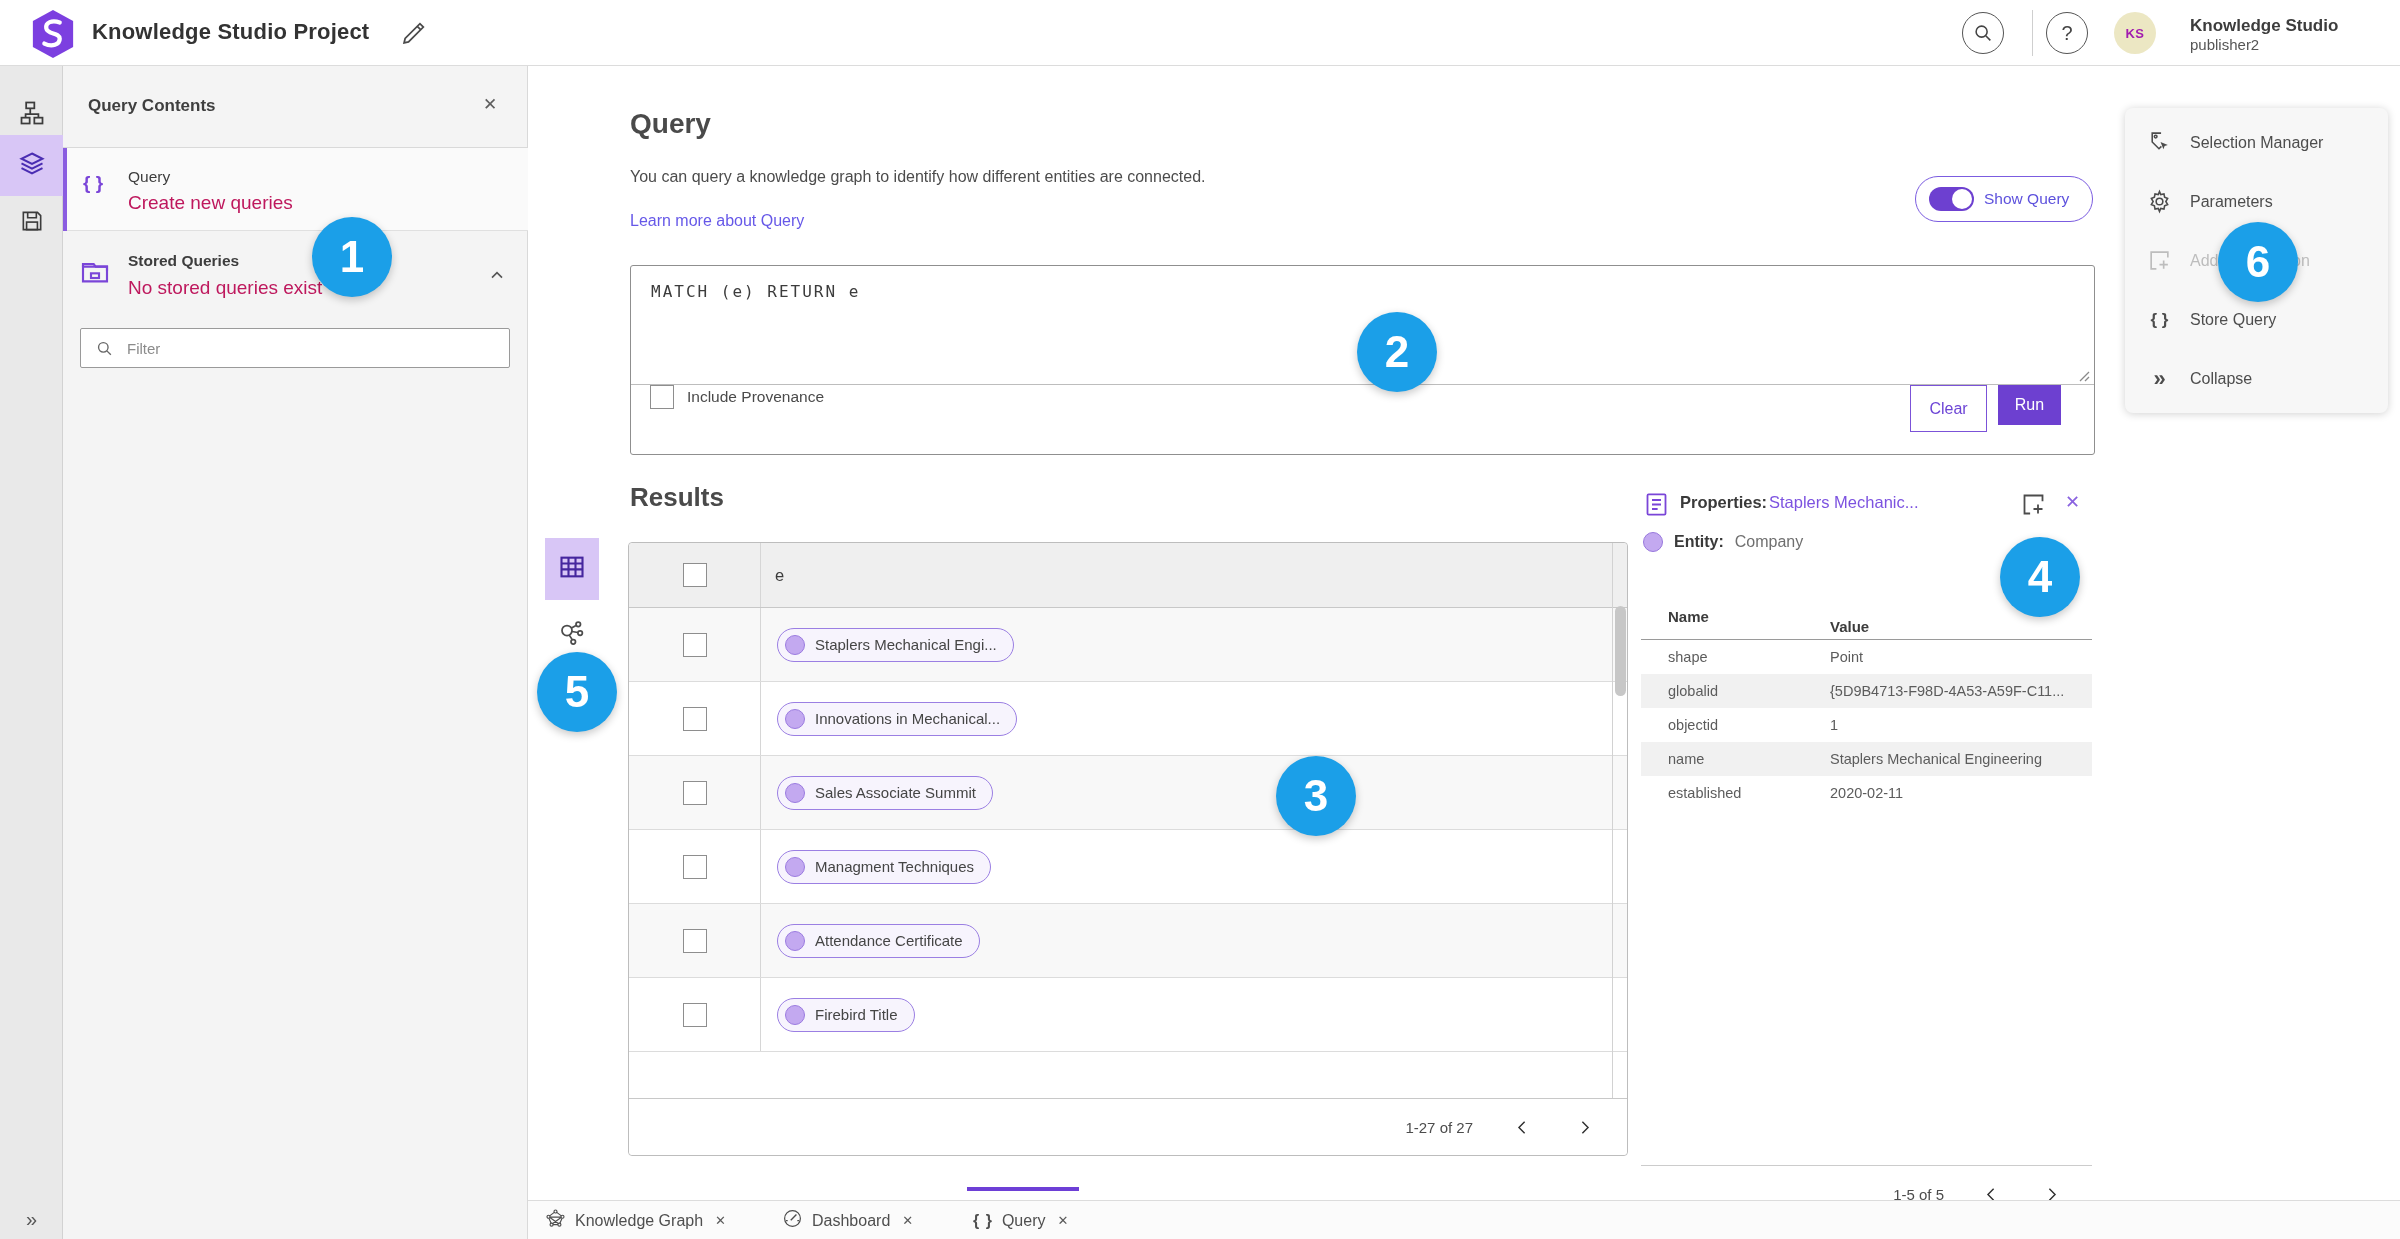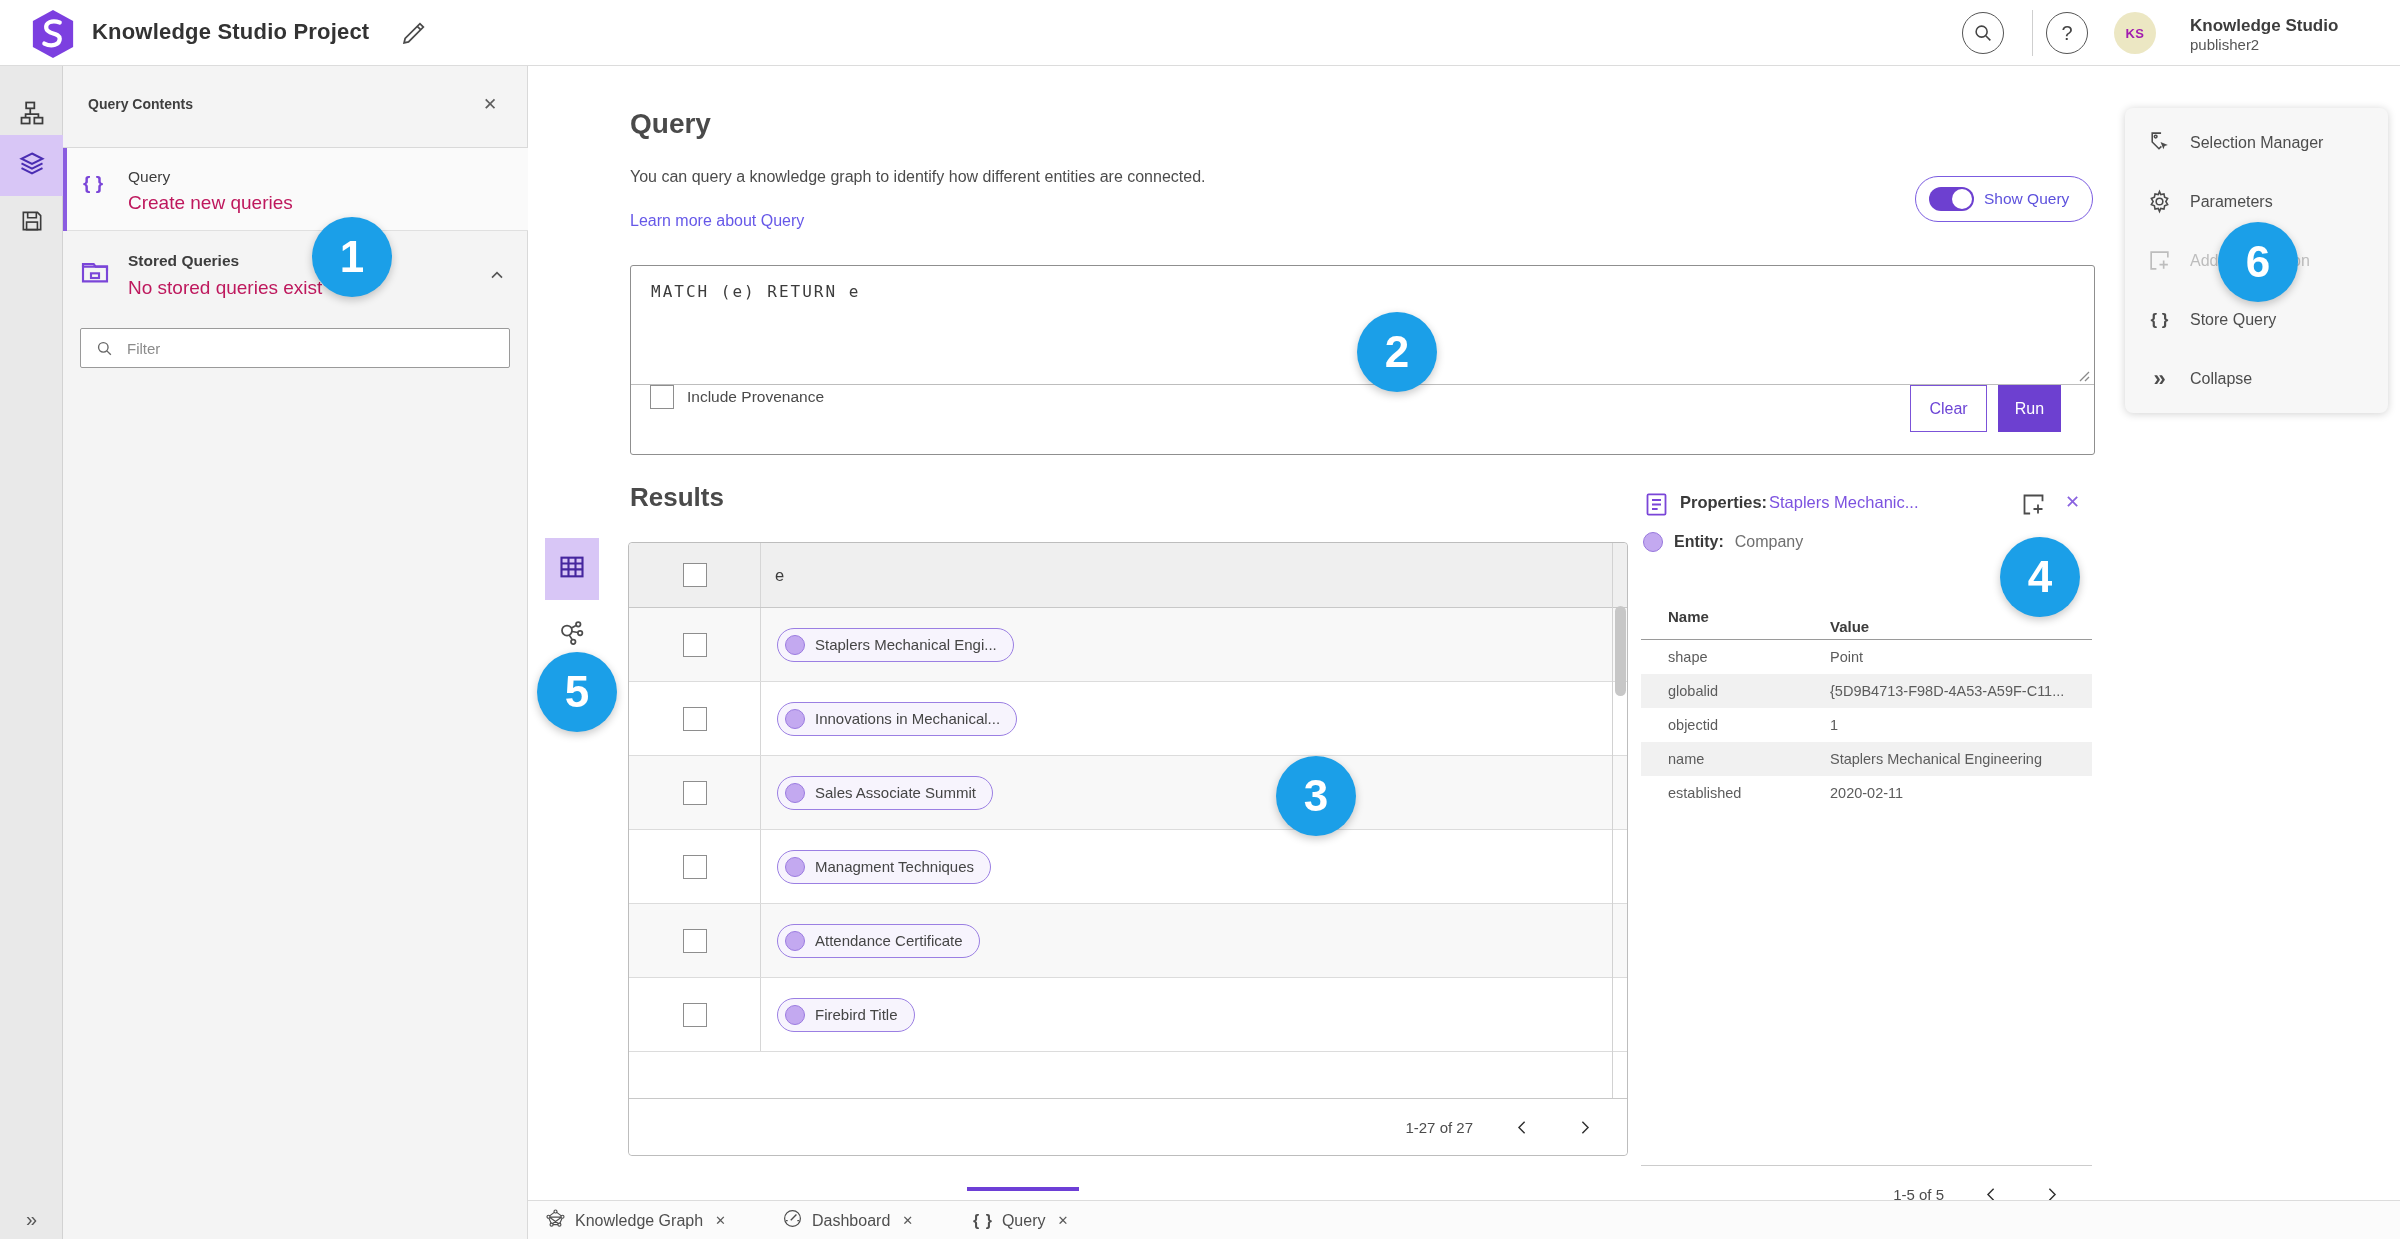"Query Contents" #contents-title { font-size: 14px -> 17px }
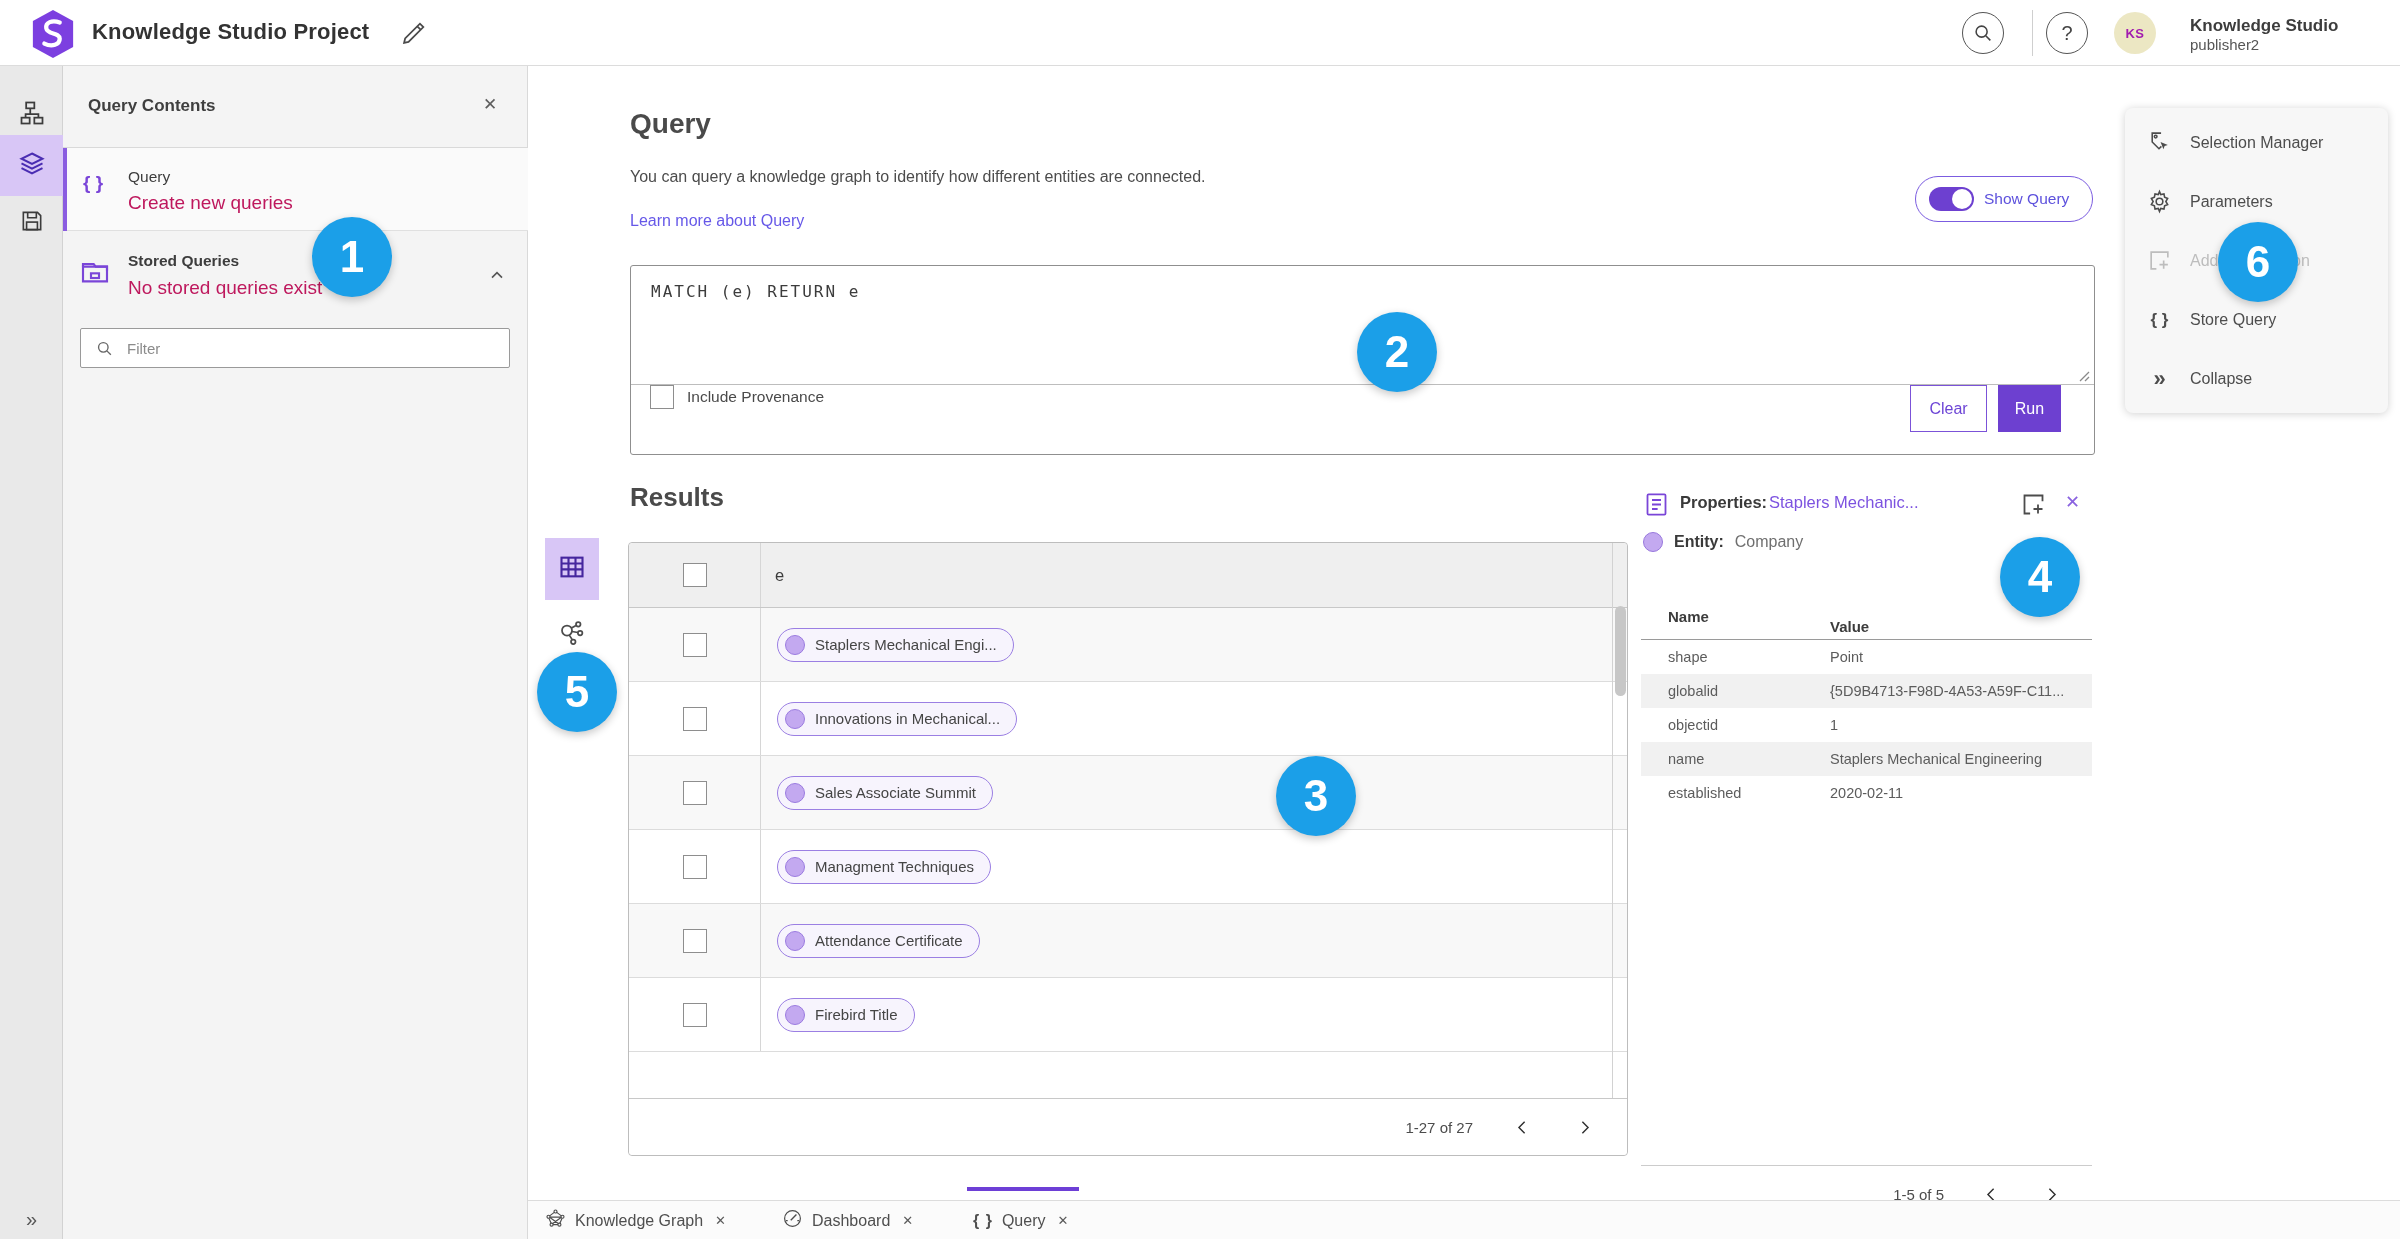"Run" #run-btn { height: 47px -> 40px }
